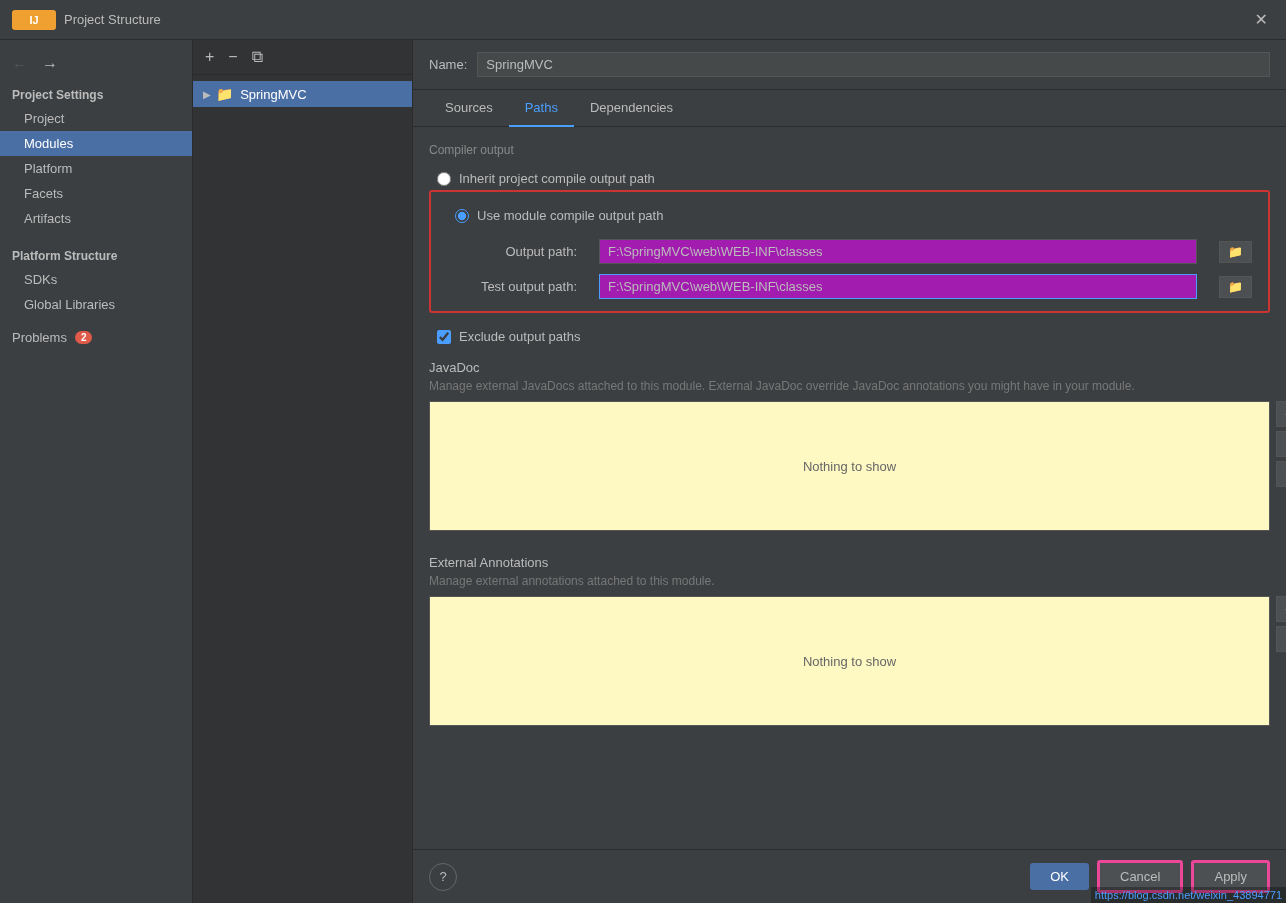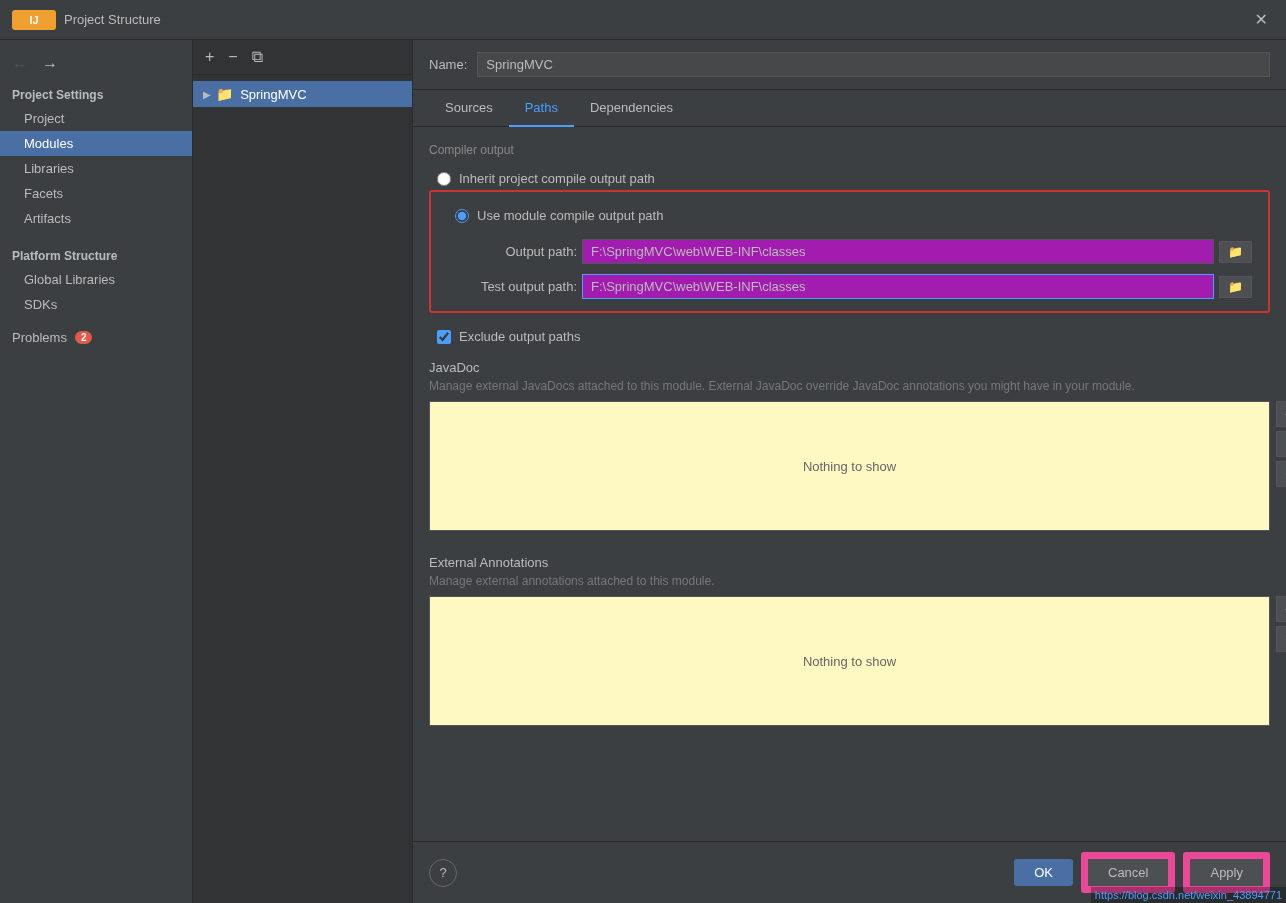"Libraries" span { text: Libraries -> Platform }
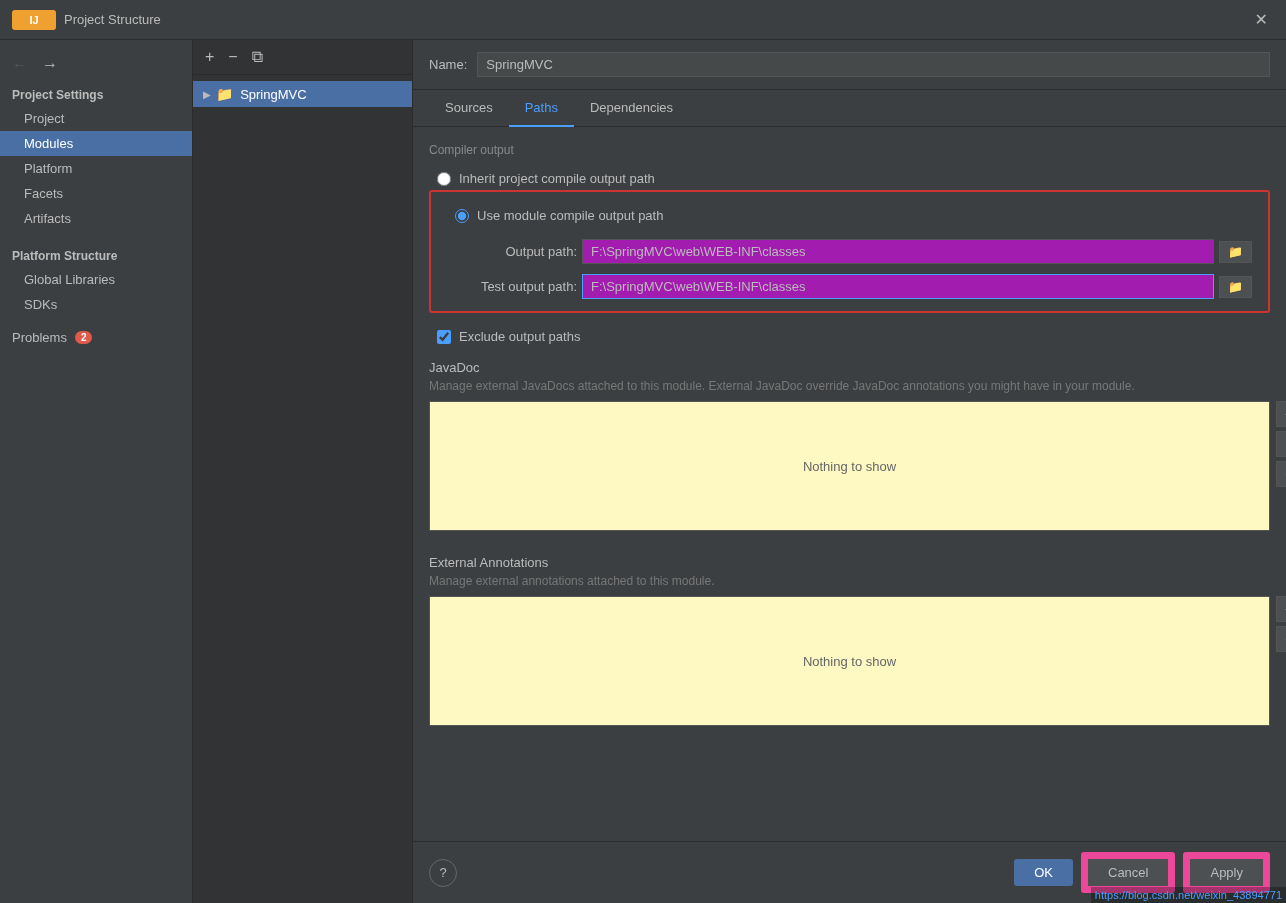"Output path:" .path-row { gap: 5px -> 22px }
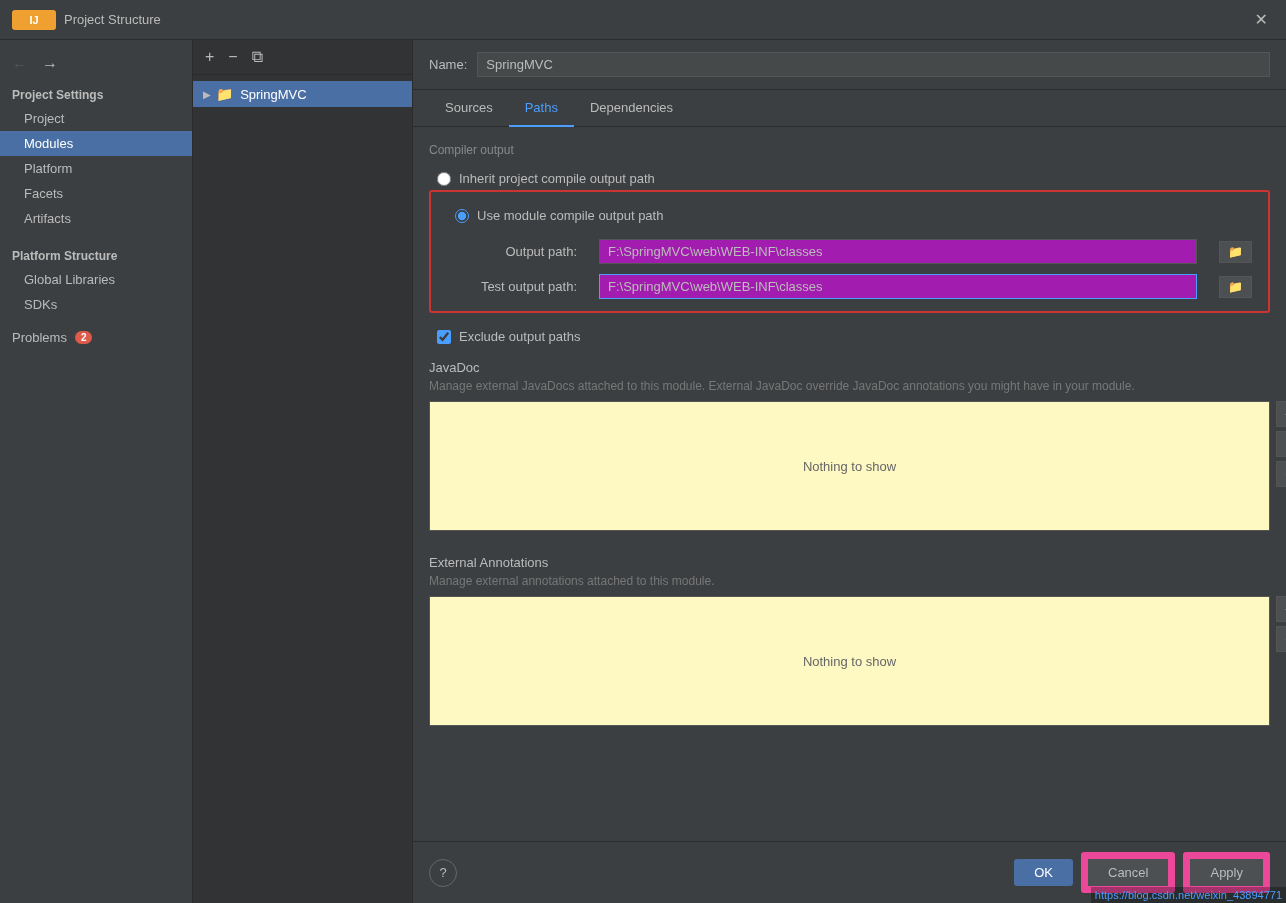"Global Libraries" div.nav-item { order: before "SDKs" -> after "SDKs" }
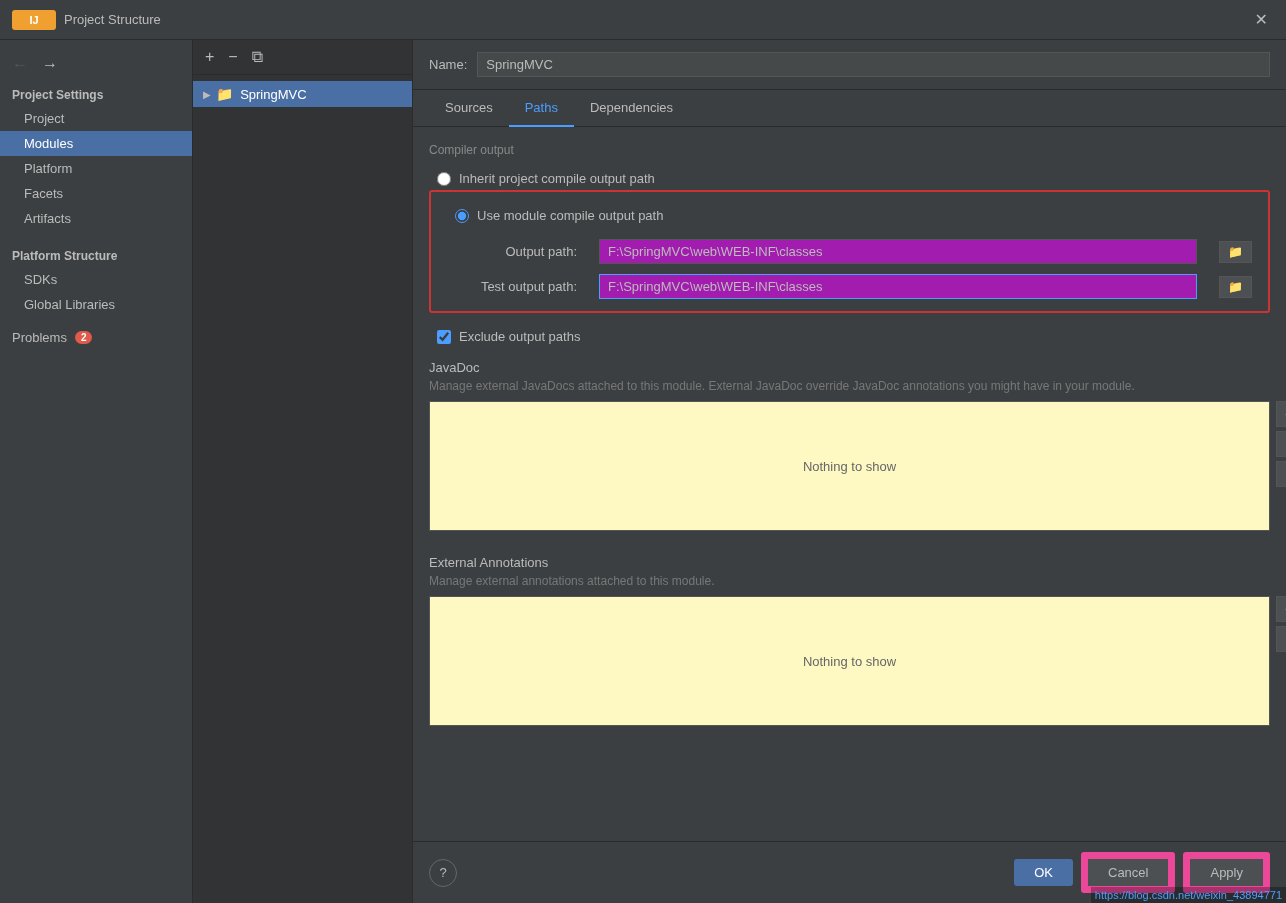"Cancel" .btn-default { border: 7px solid #ec4899 -> 3px solid #ec4899 }
